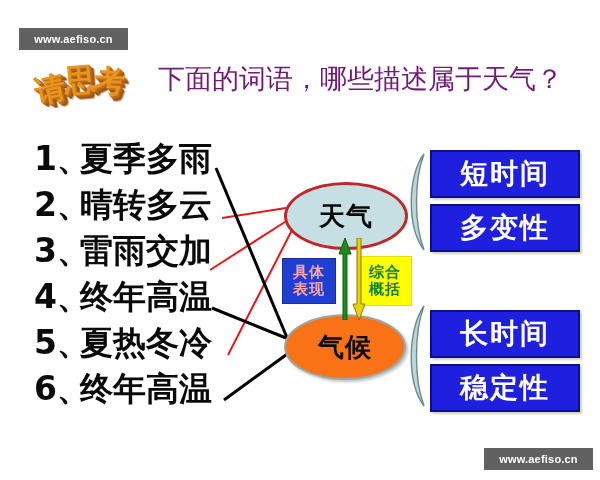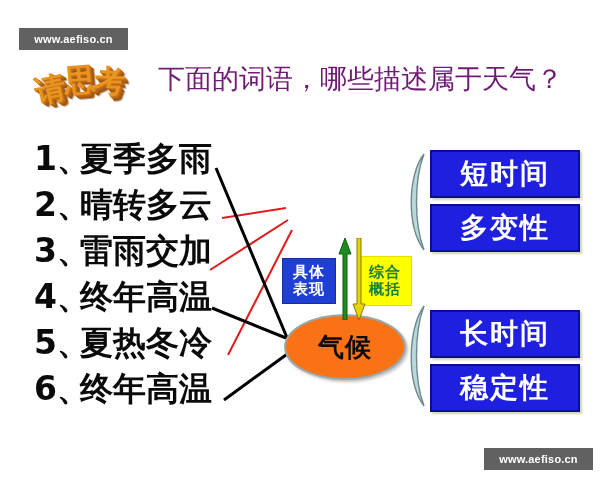"天气" div.node { html: none -> <div>天气</div> }
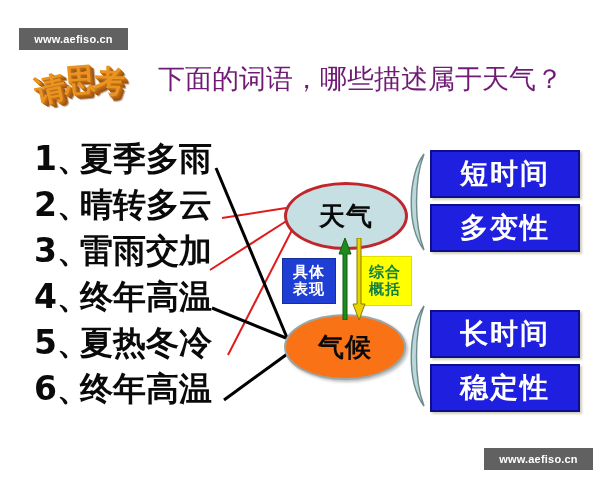"具体" #box-juti { color: #ffffff -> #fca5a5 }
